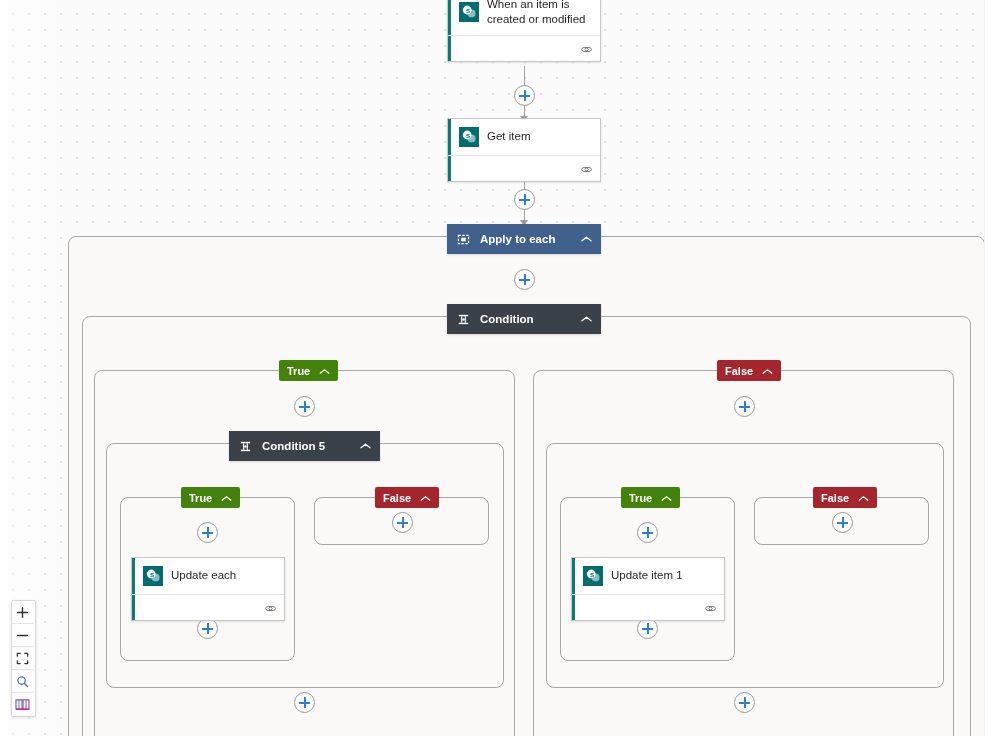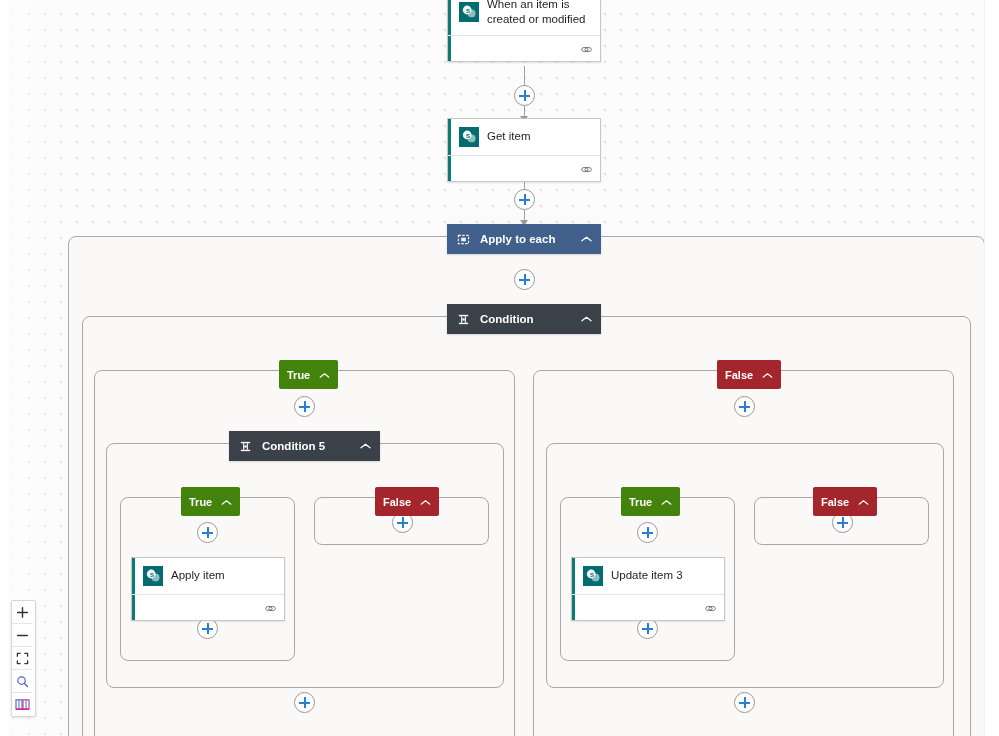"True" .chip { height: 29px -> 21px }
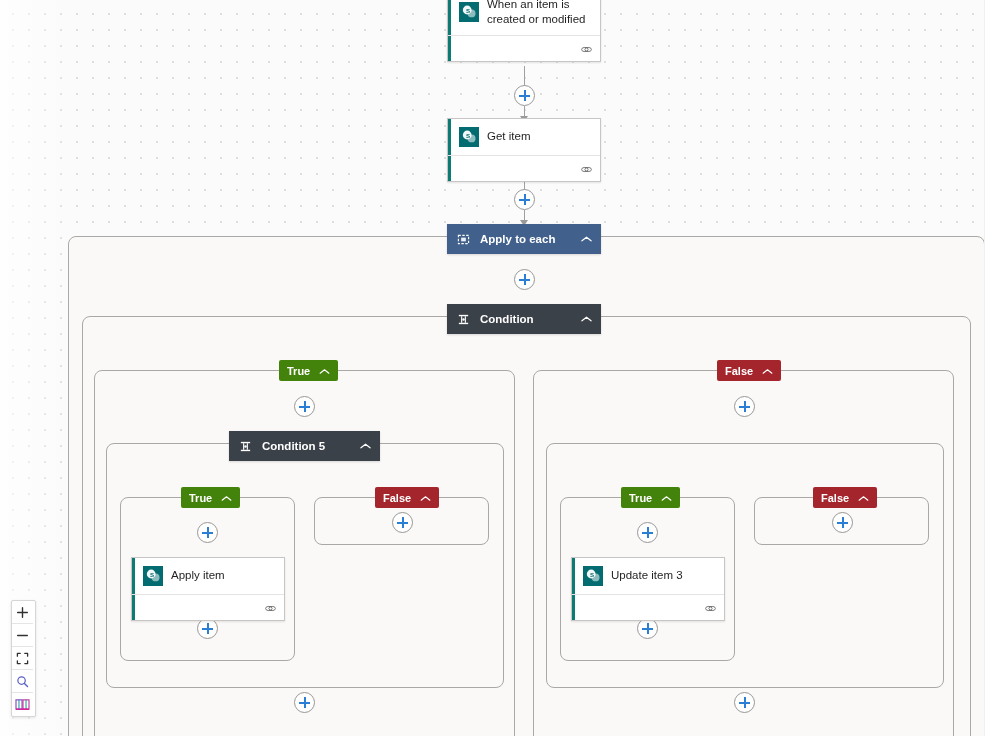"Apply item" div.card-title { text: Apply item -> Update each }
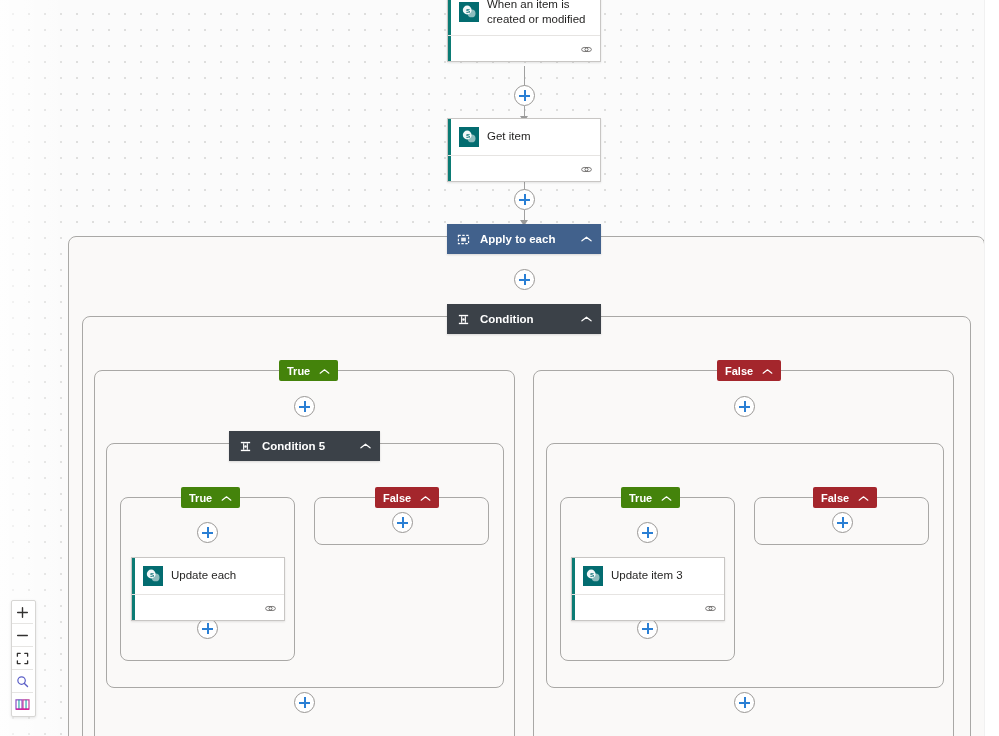"Update item 3" div.card-title { text: 3 -> 1 }
